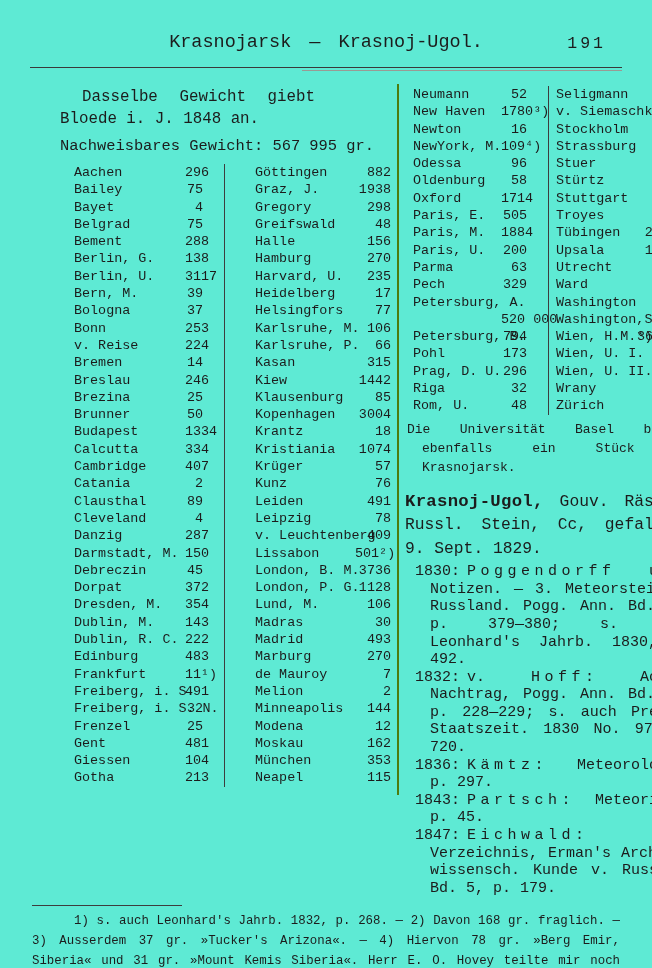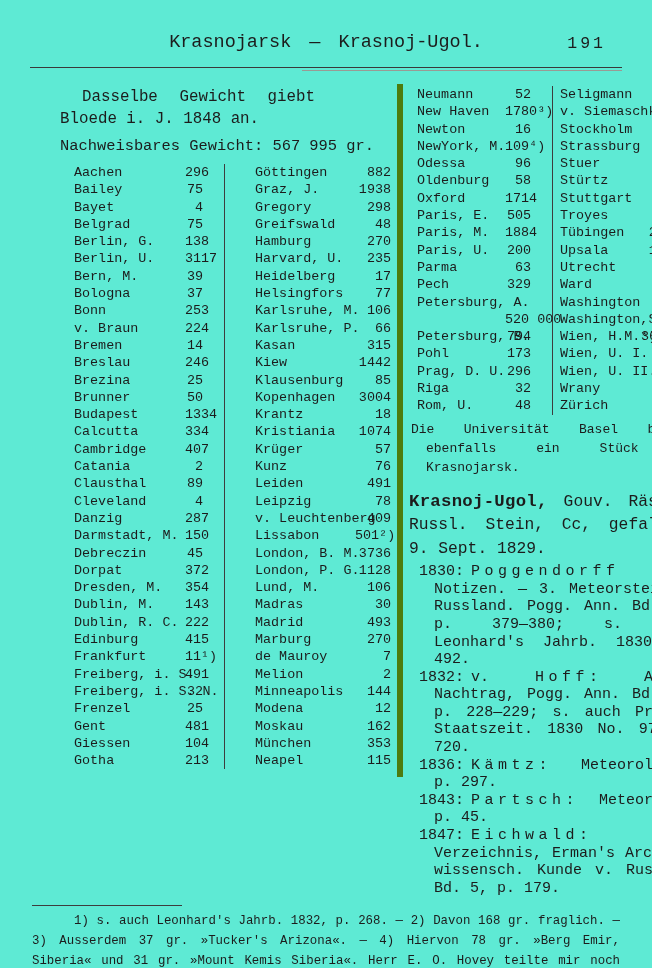"Dasselbe Gewicht giebt Bloede i." .col-left { border-right: 6px solid #4d7c0f -> 2px solid #4d7c0f }
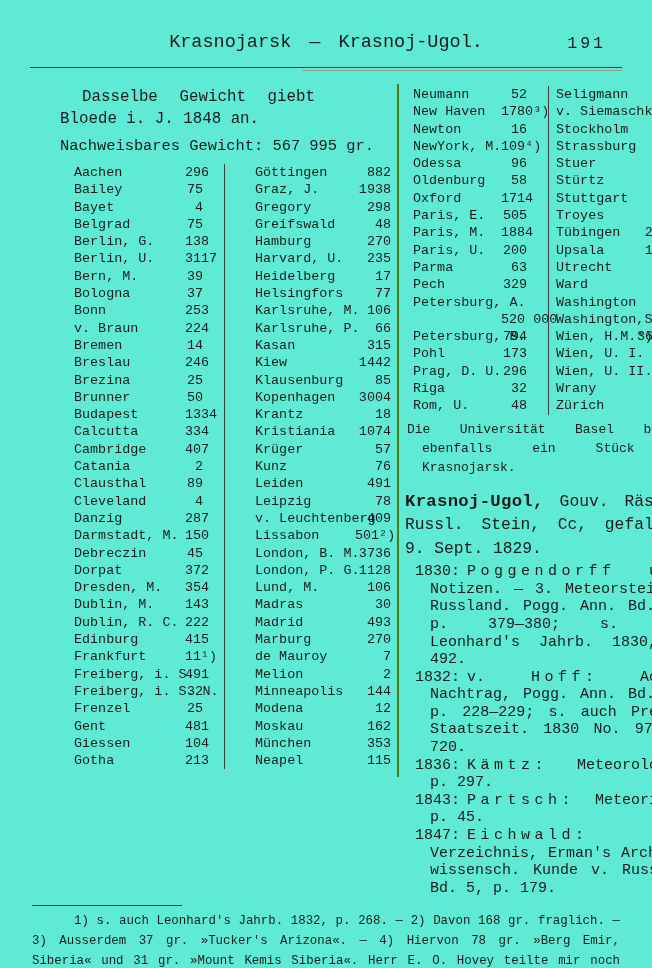"Bement" div.wrow { html: none -> <div> <span>Bement</span> <span>288</span> <span>Halle</span> <span>156</span> </div> }
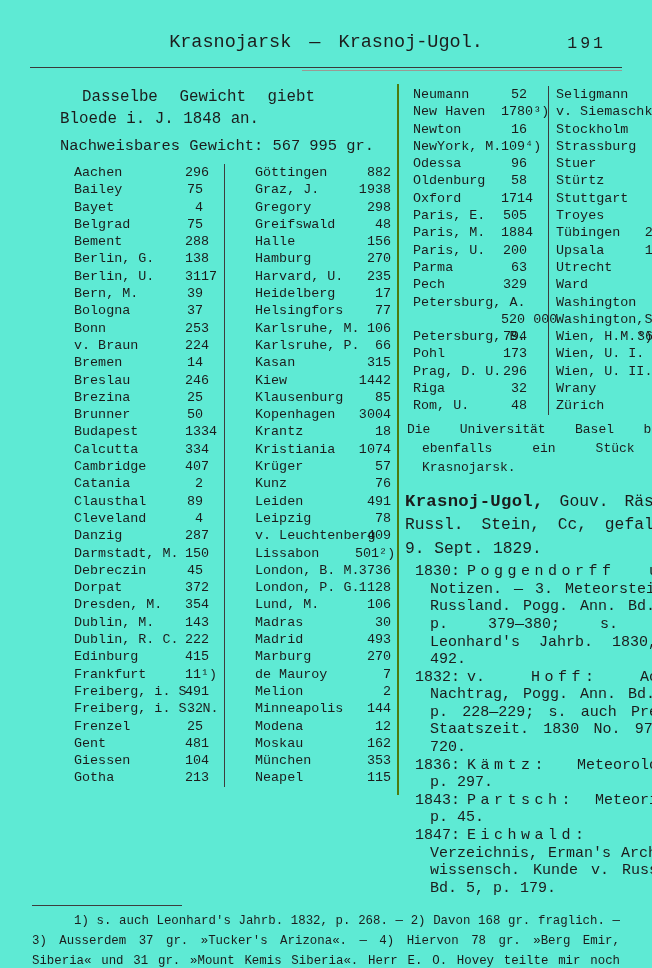"v. Braun" span.wc { text: Braun -> Reise }
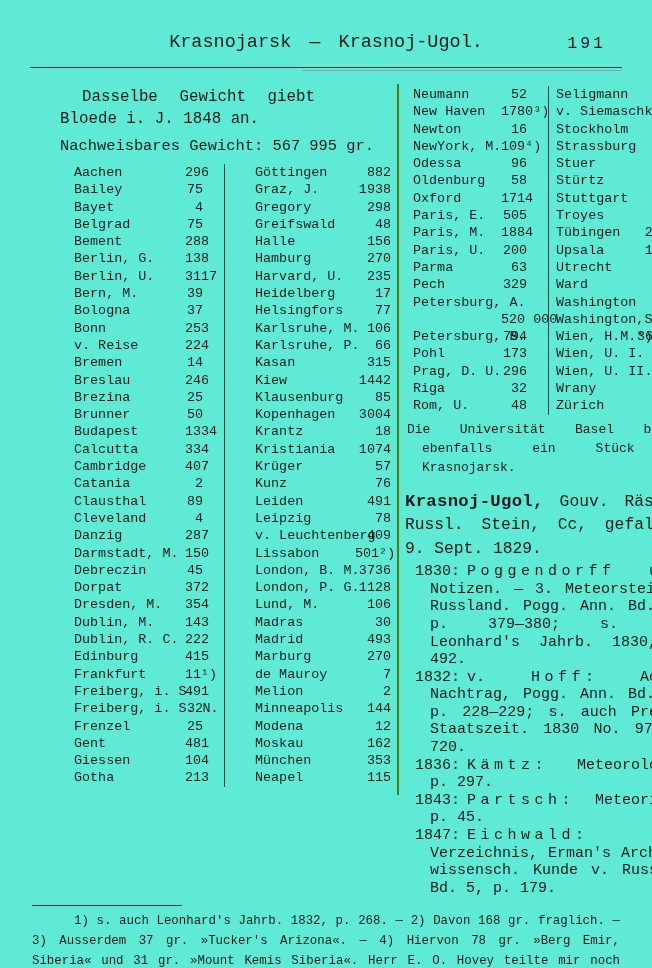"415" span.wc { text: 415 -> 483 }
